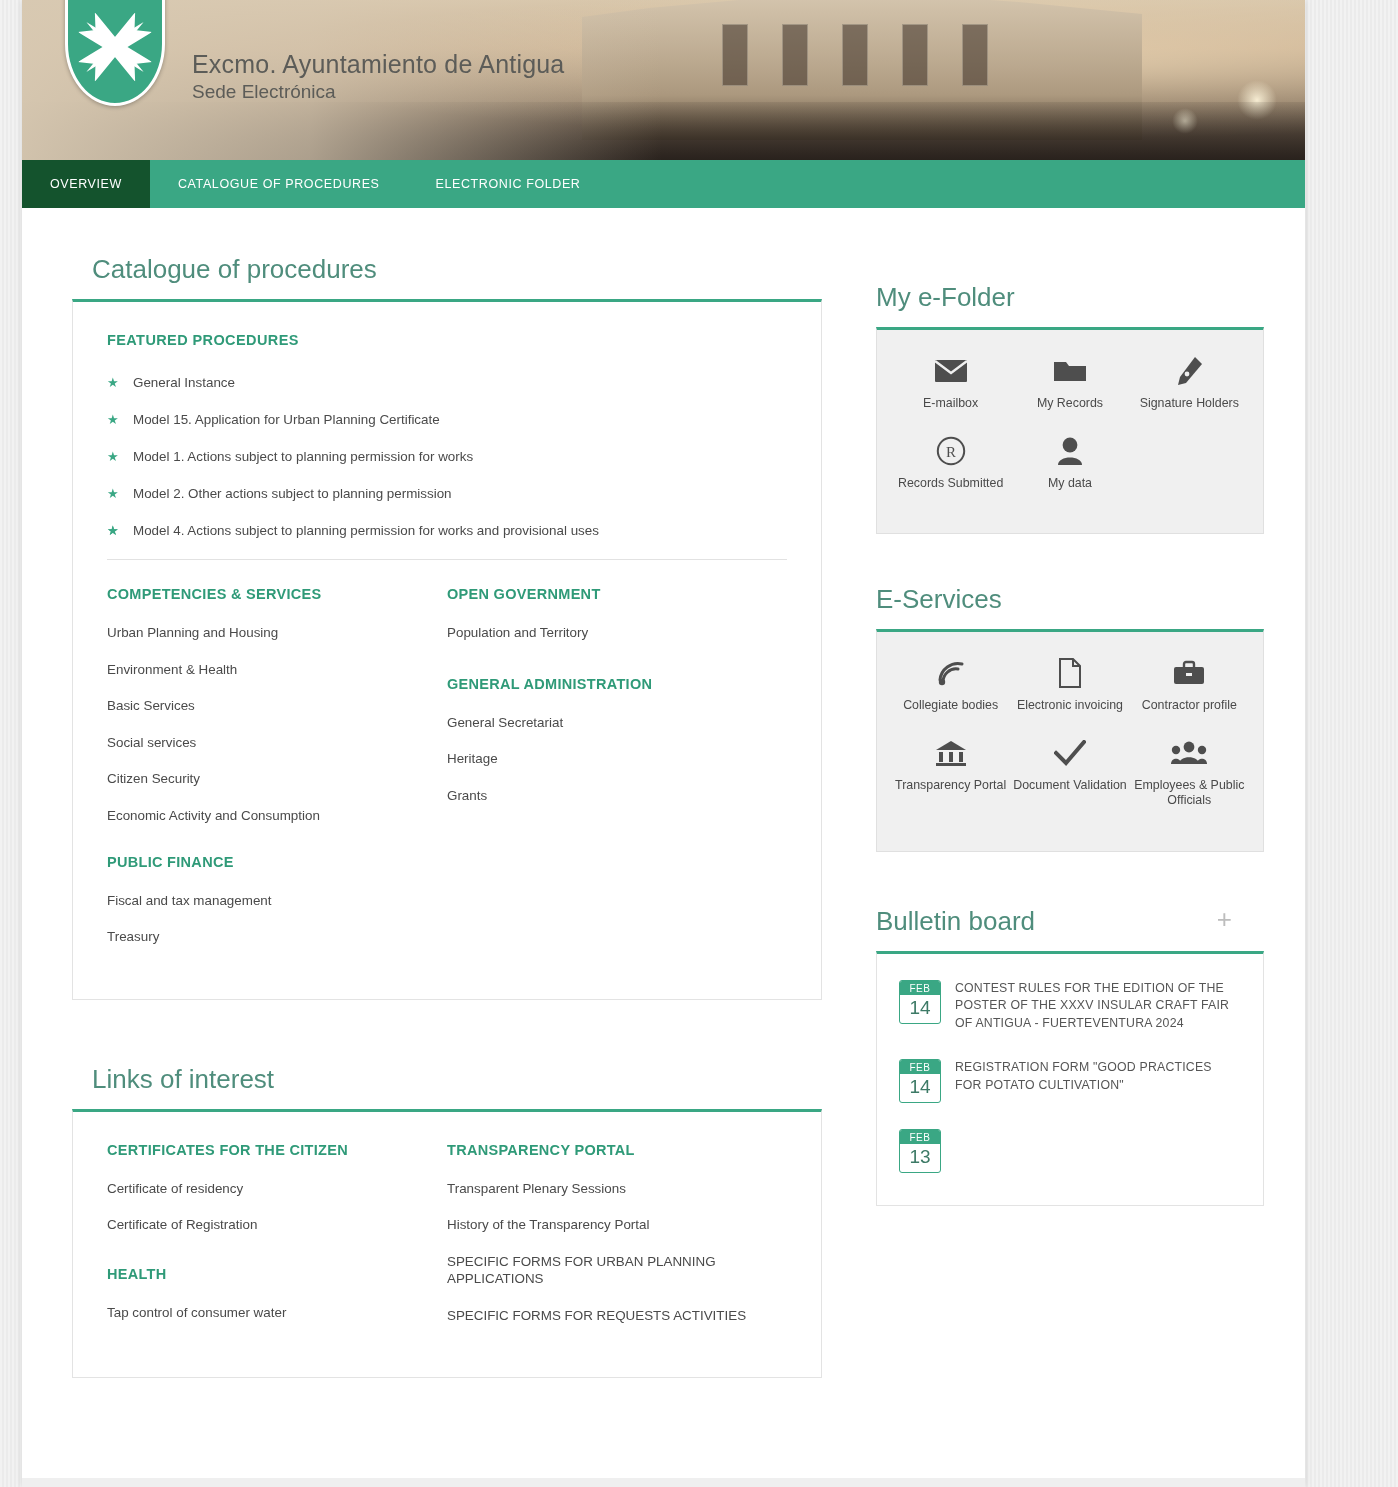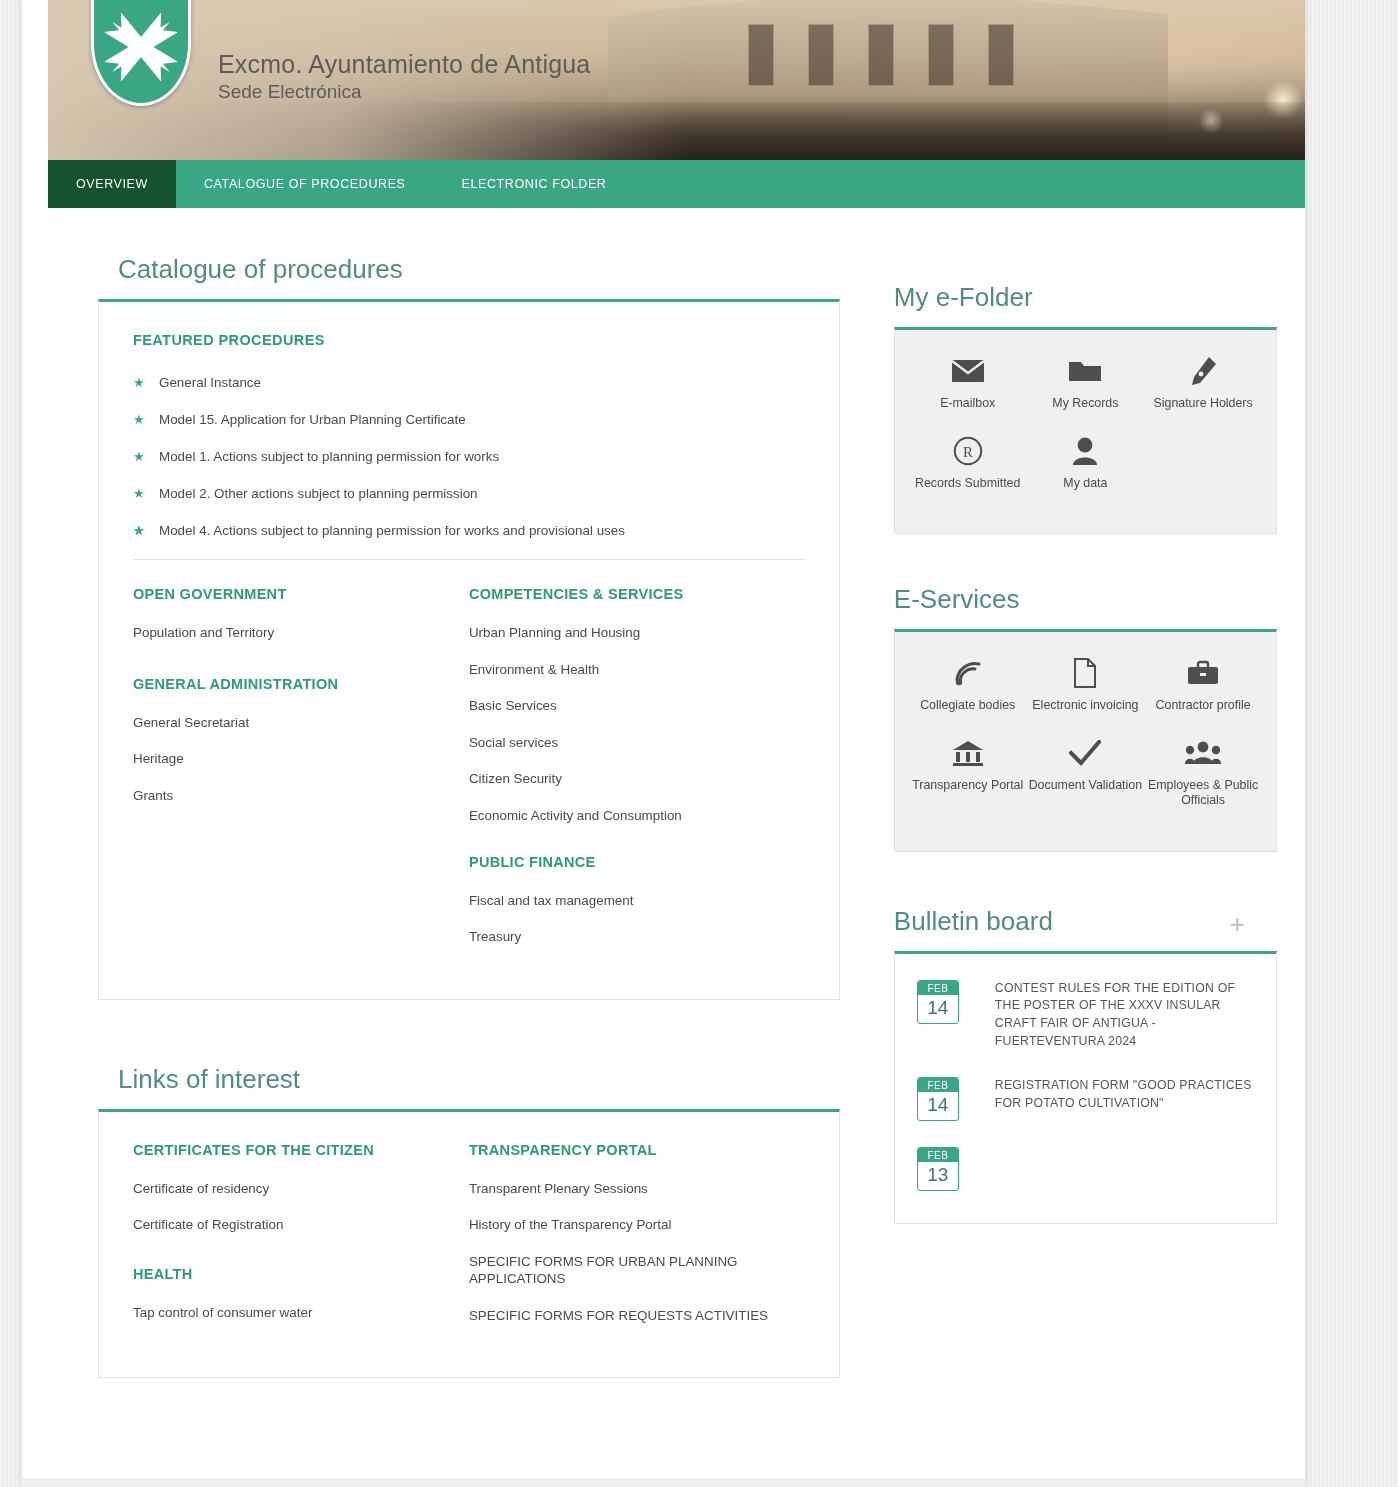"Excmo. Ayuntamiento de Antigua" .shell { padding-left: 26px -> none }
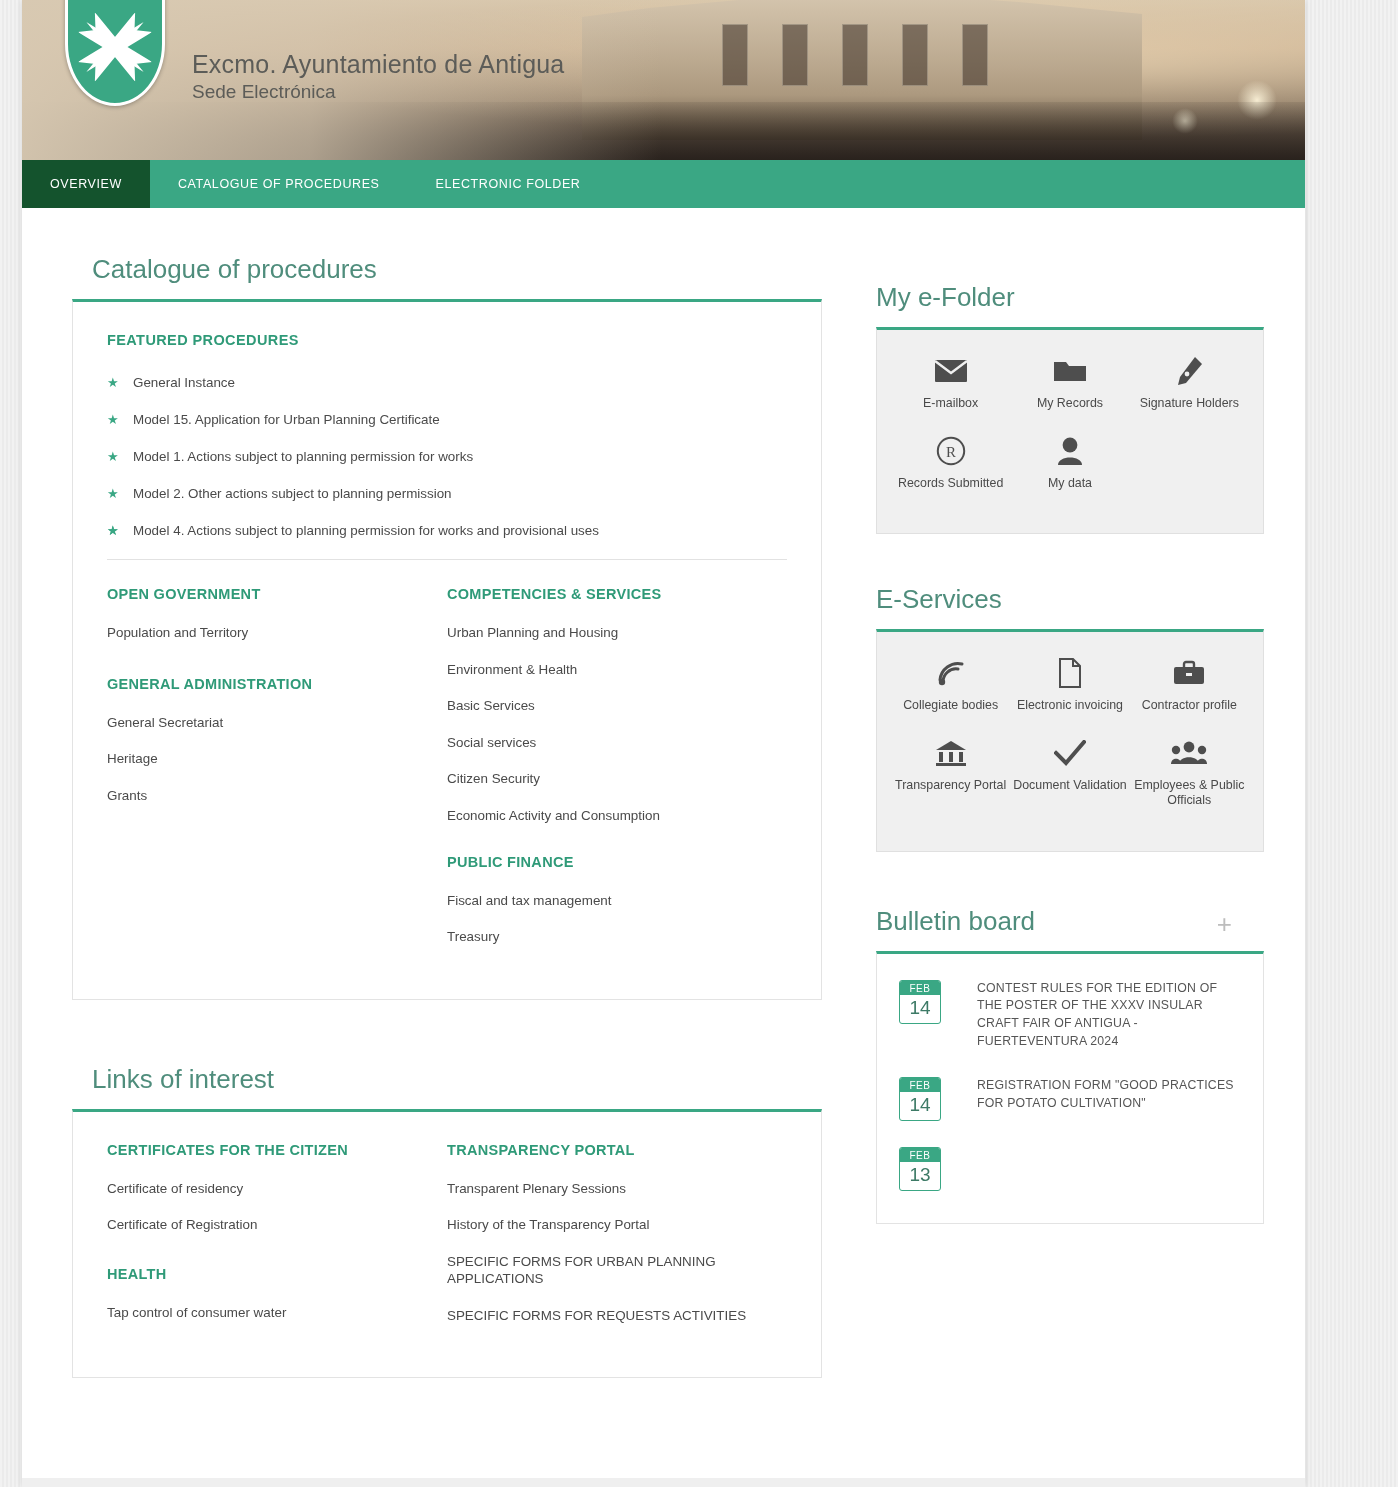"OPEN GOVERNMENT" div.c { order: before "COMPETENCIES & SERVICES" -> after "COMPETENCIES & SERVICES" }
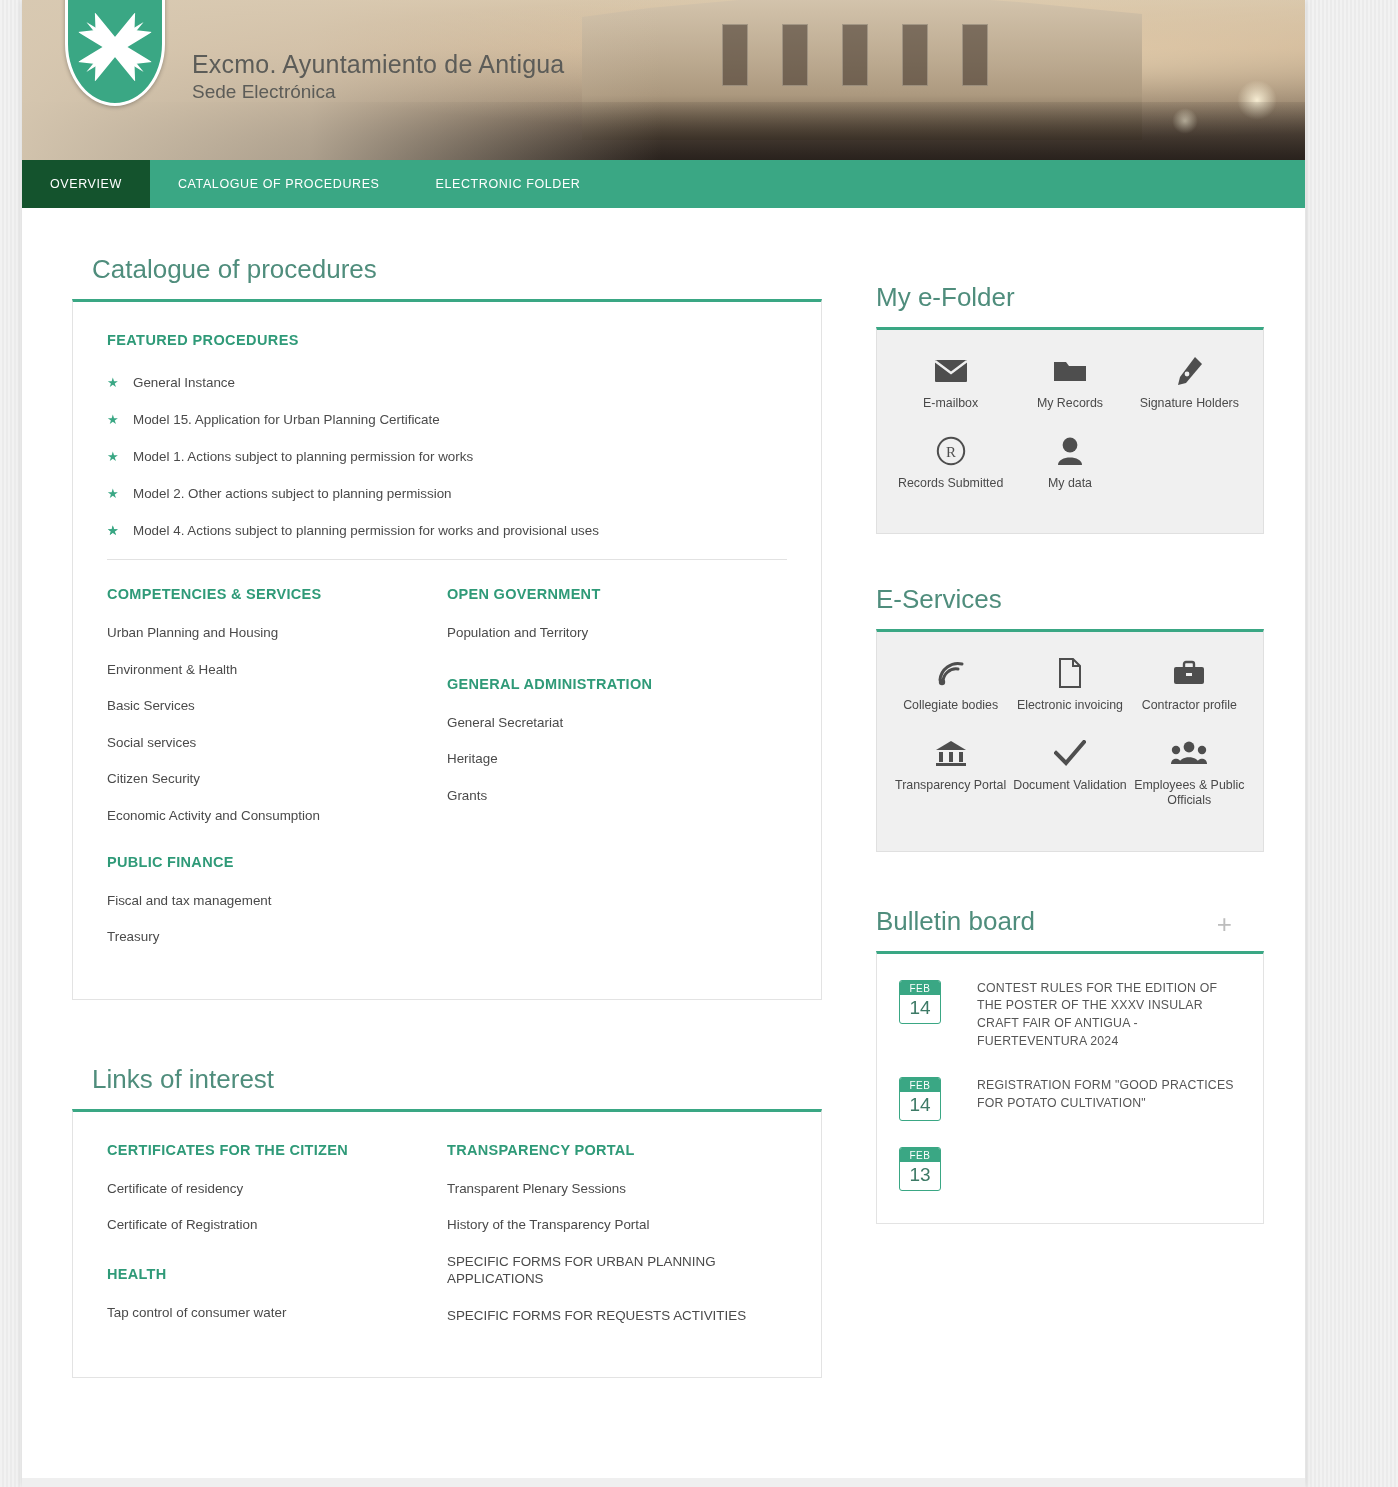"Bulletin board" .bulletin-head { align-items: flex-end -> flex-start }
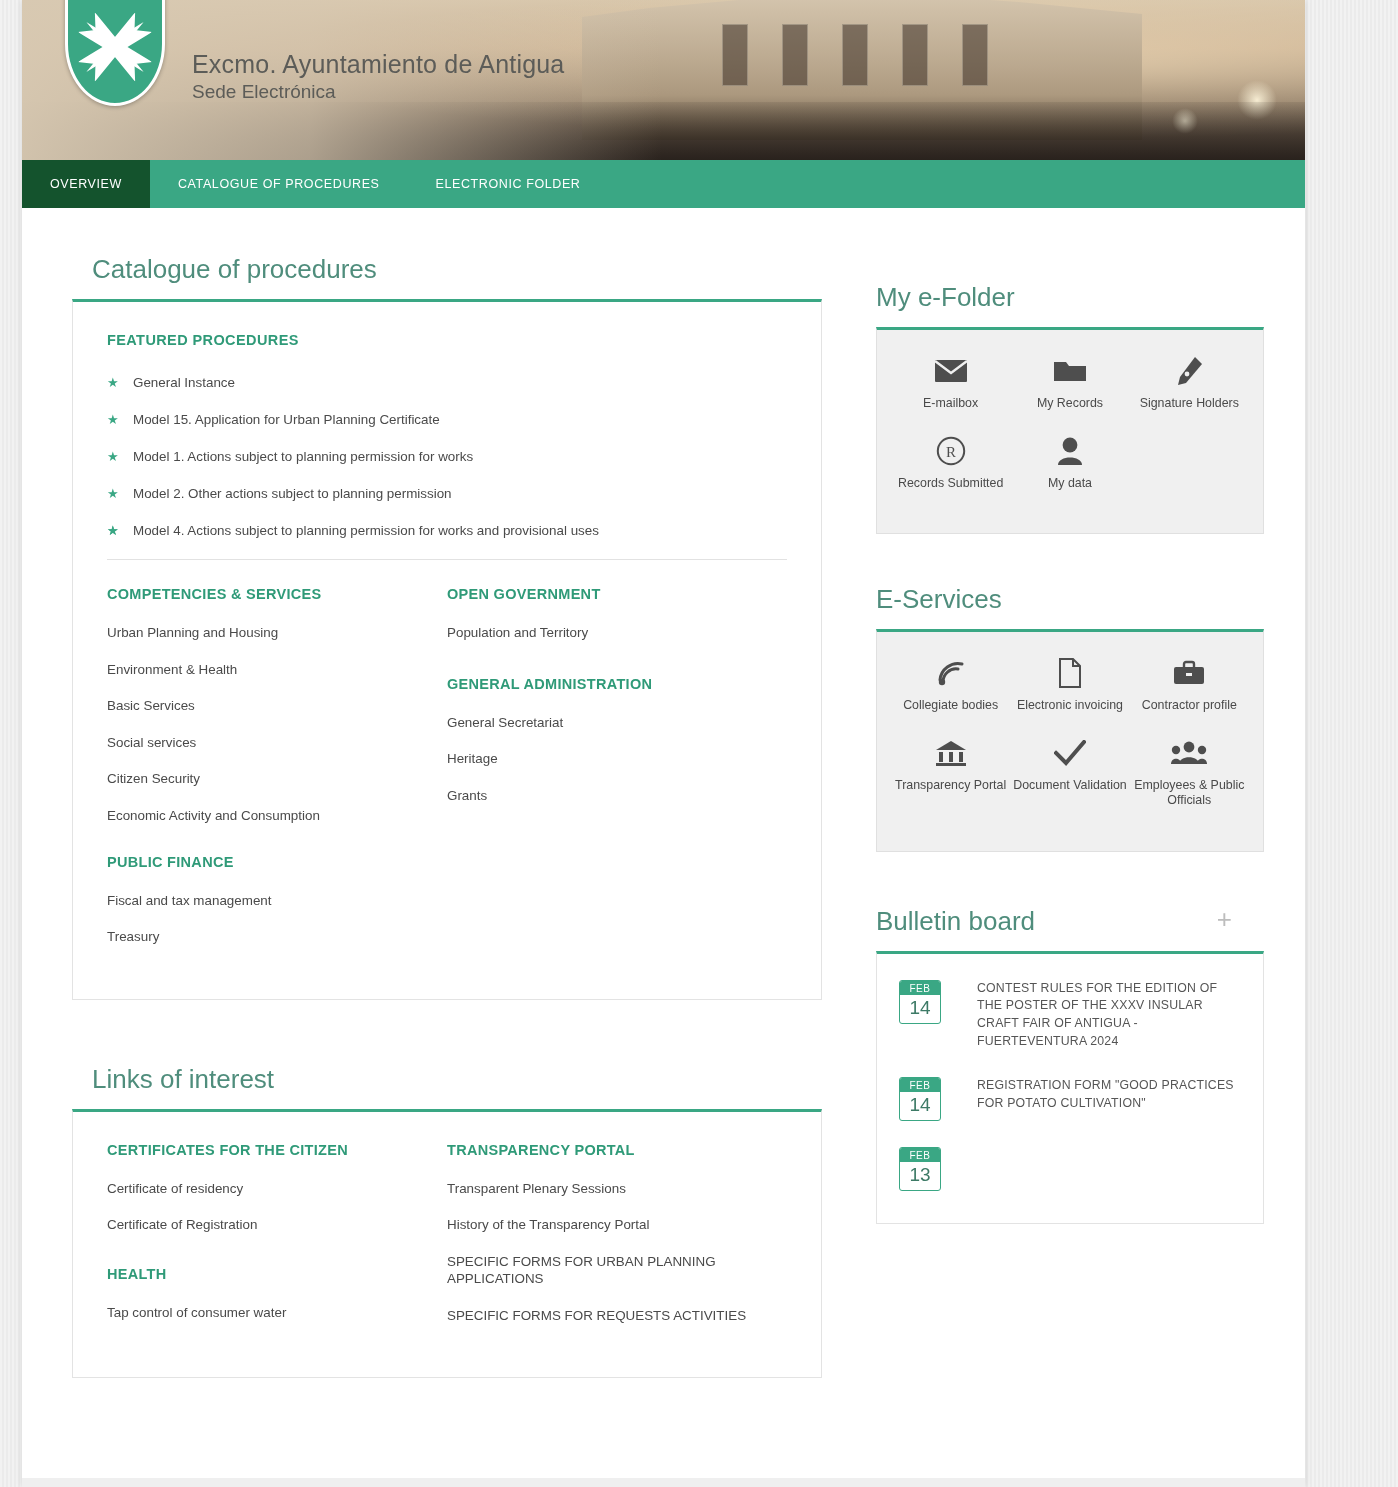"FEB" .bul-item { gap: 22px -> none }
